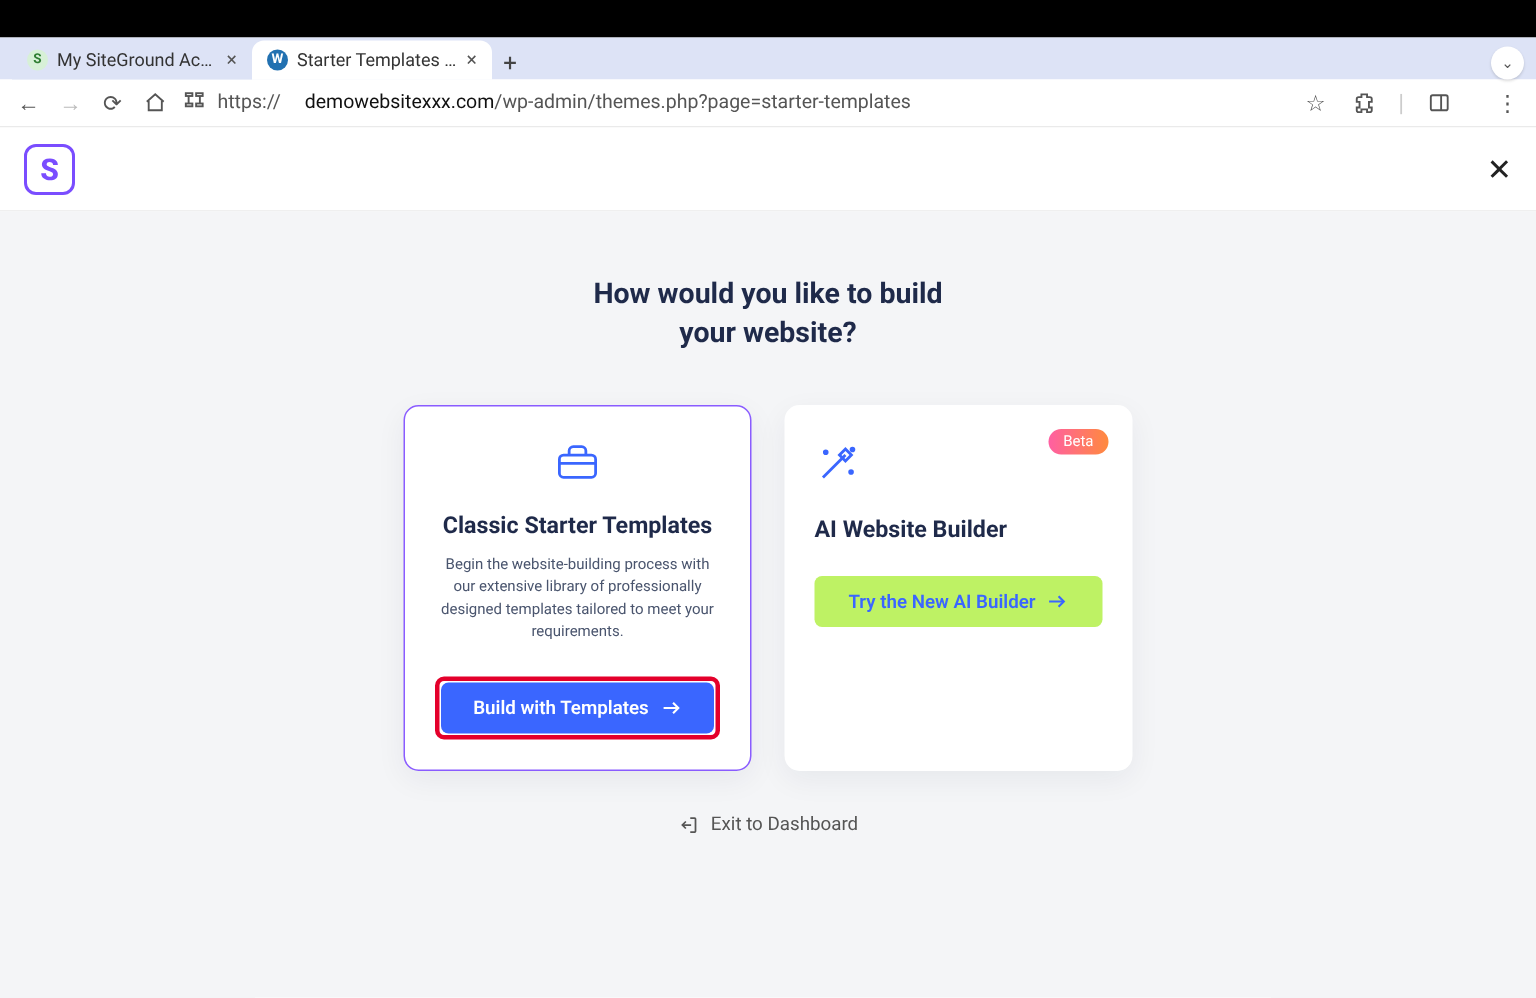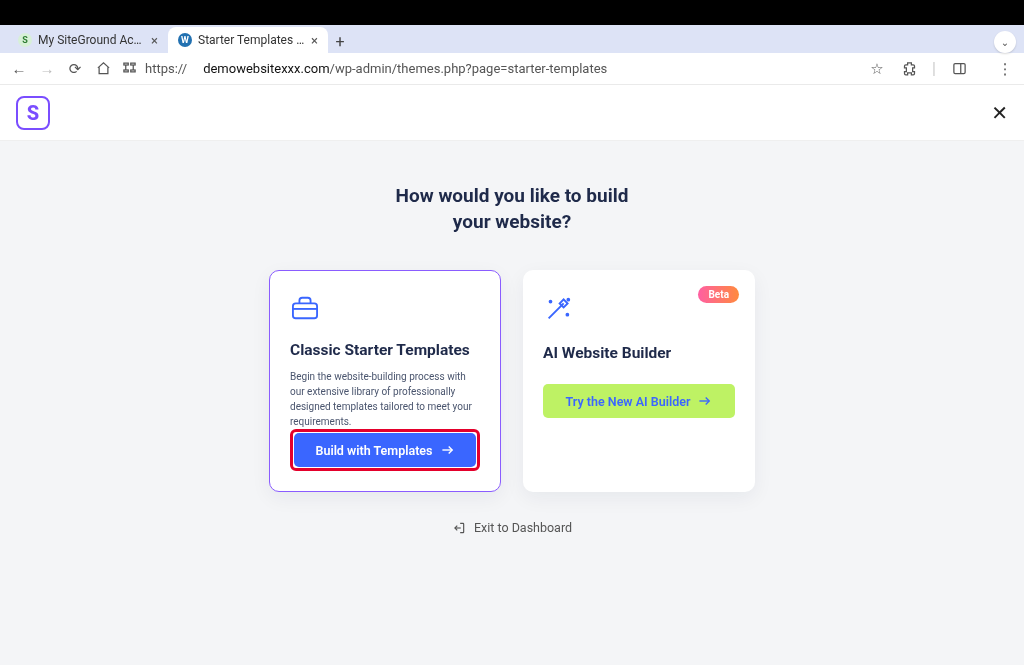"Beta" .badge { font-weight: 700 -> 400 }
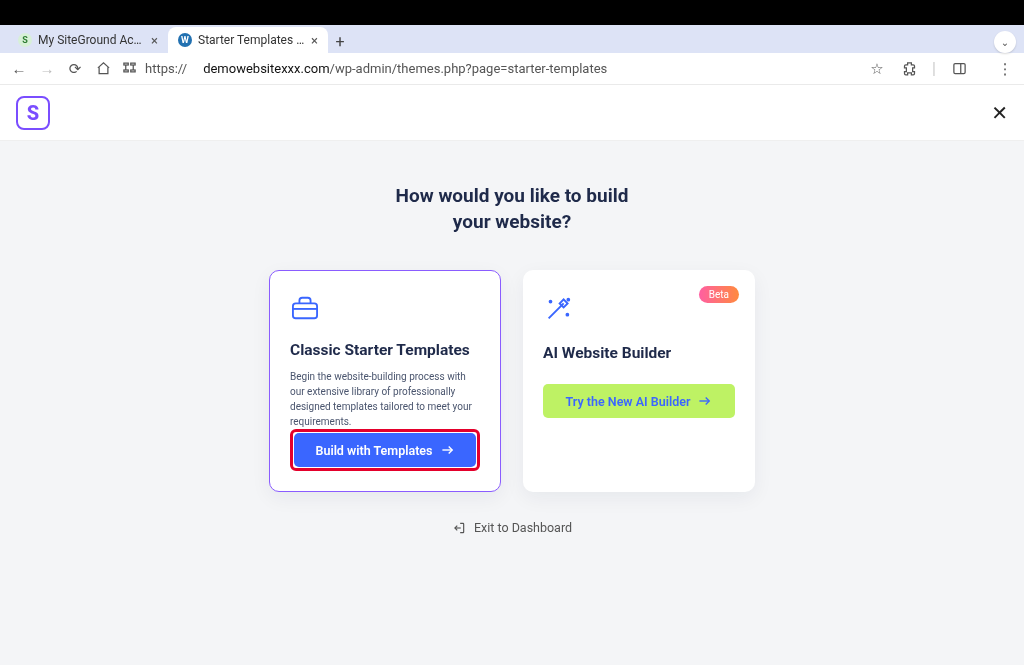"Classic Starter Templates" .card.selected { text-align: none -> center }
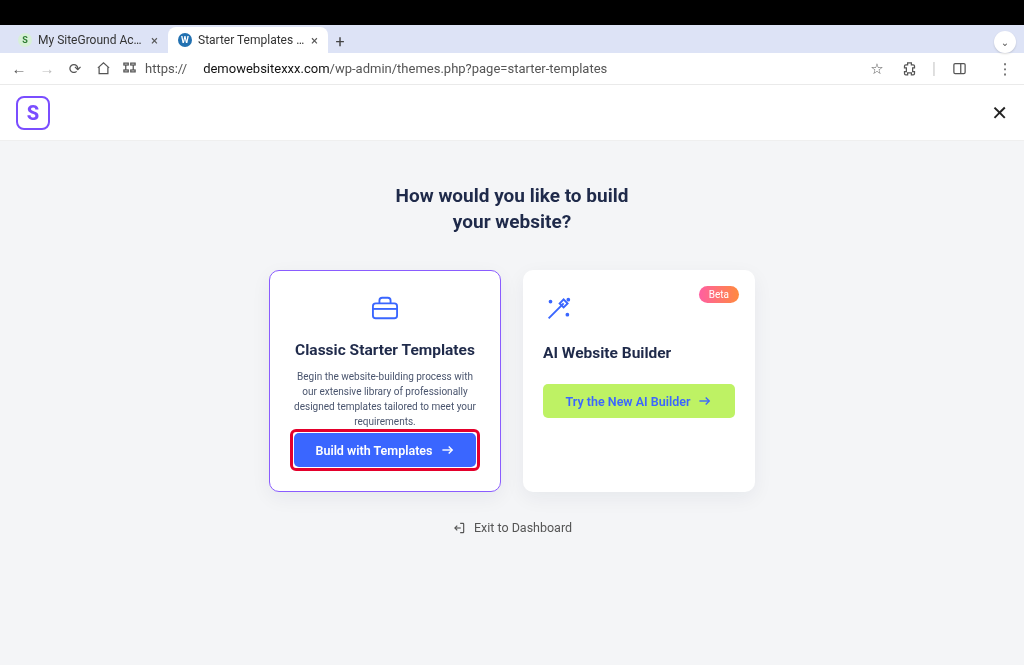"Build with Templates" .highlight { margin-top: none -> 22px }
